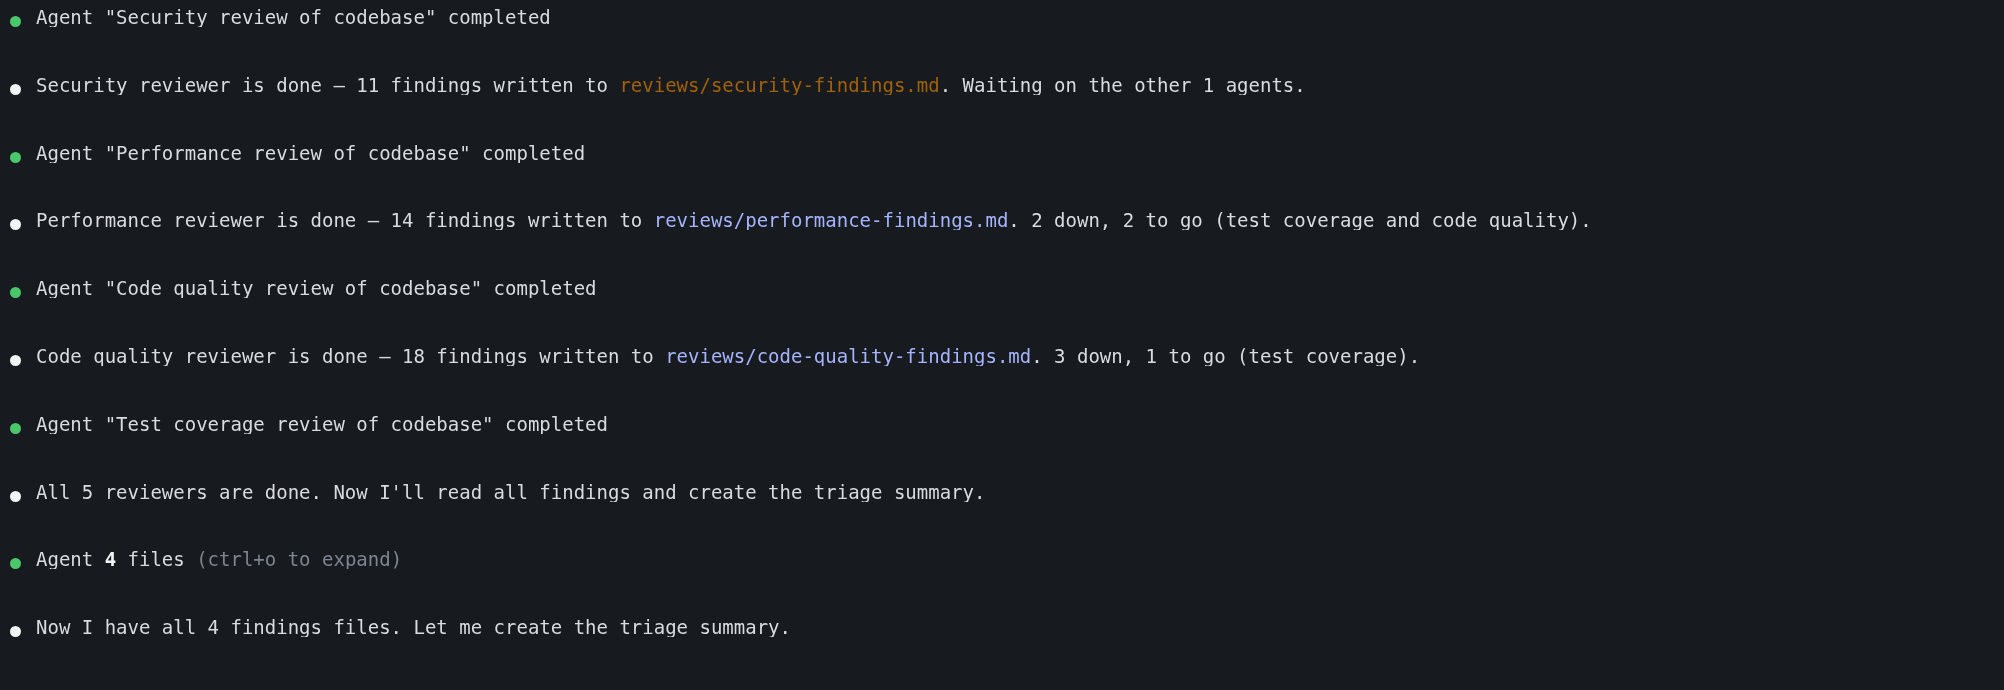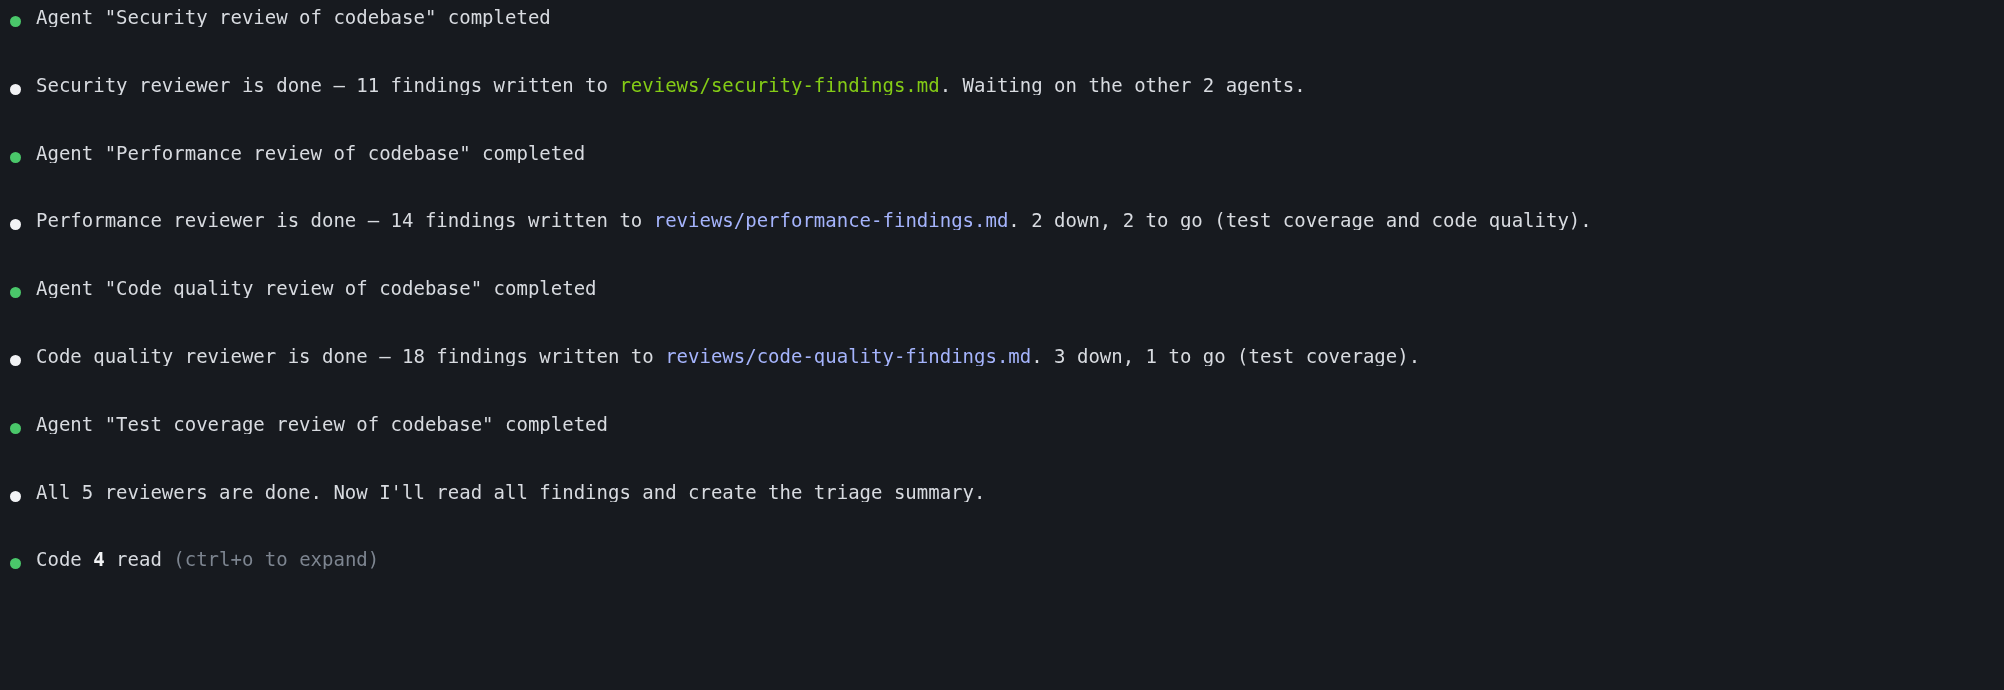"reviews/security-findings.md" span.seg { color: #84cc16 -> #a16207 }
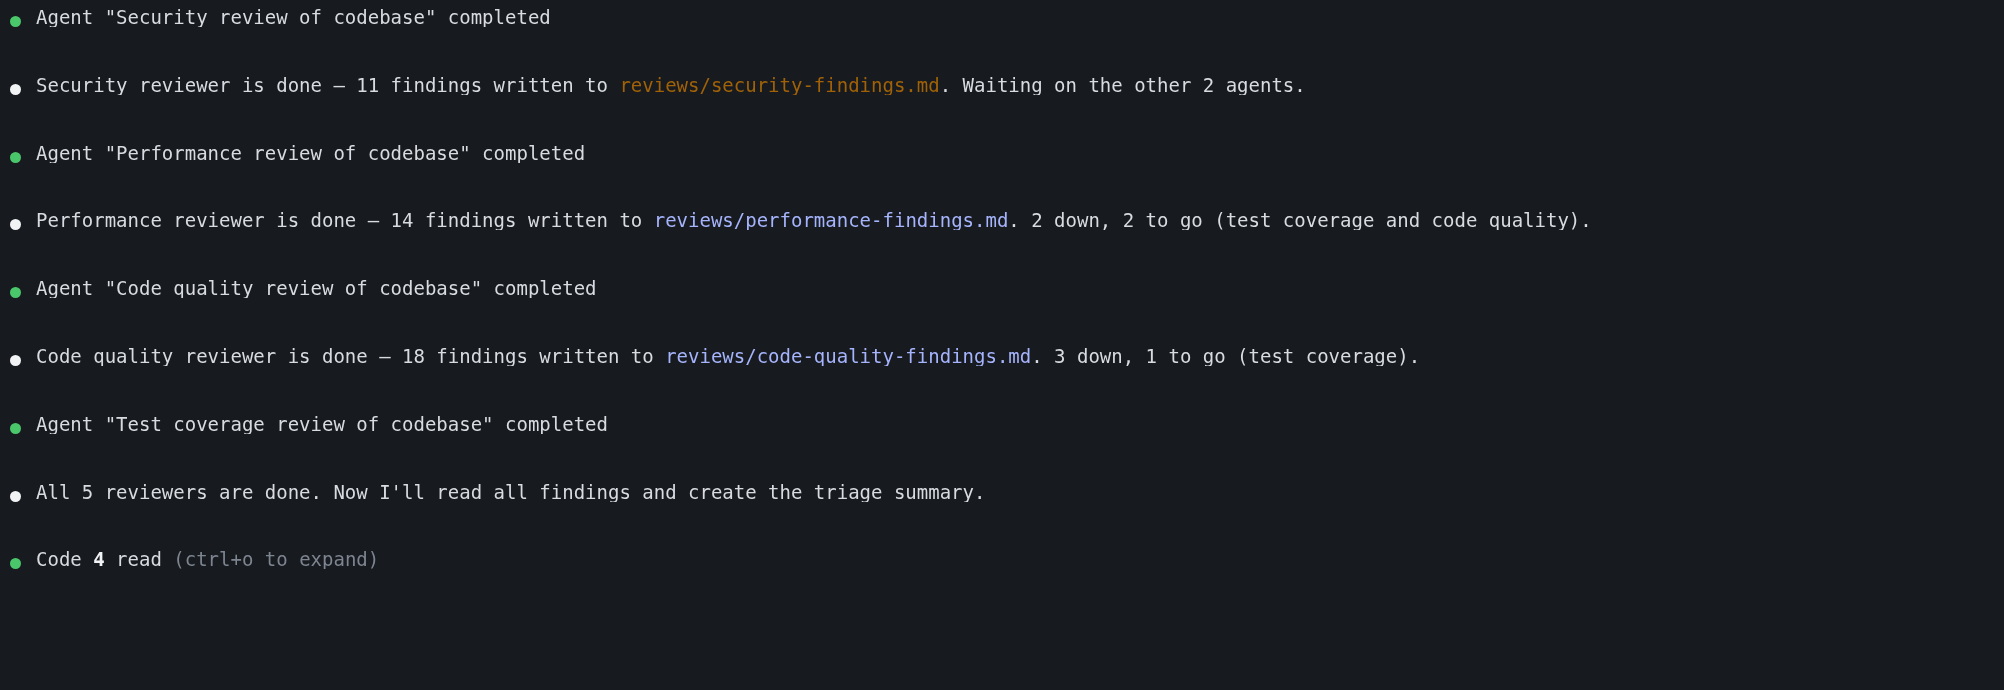". Waiting on the other" span.seg { text: 2 -> 1 }
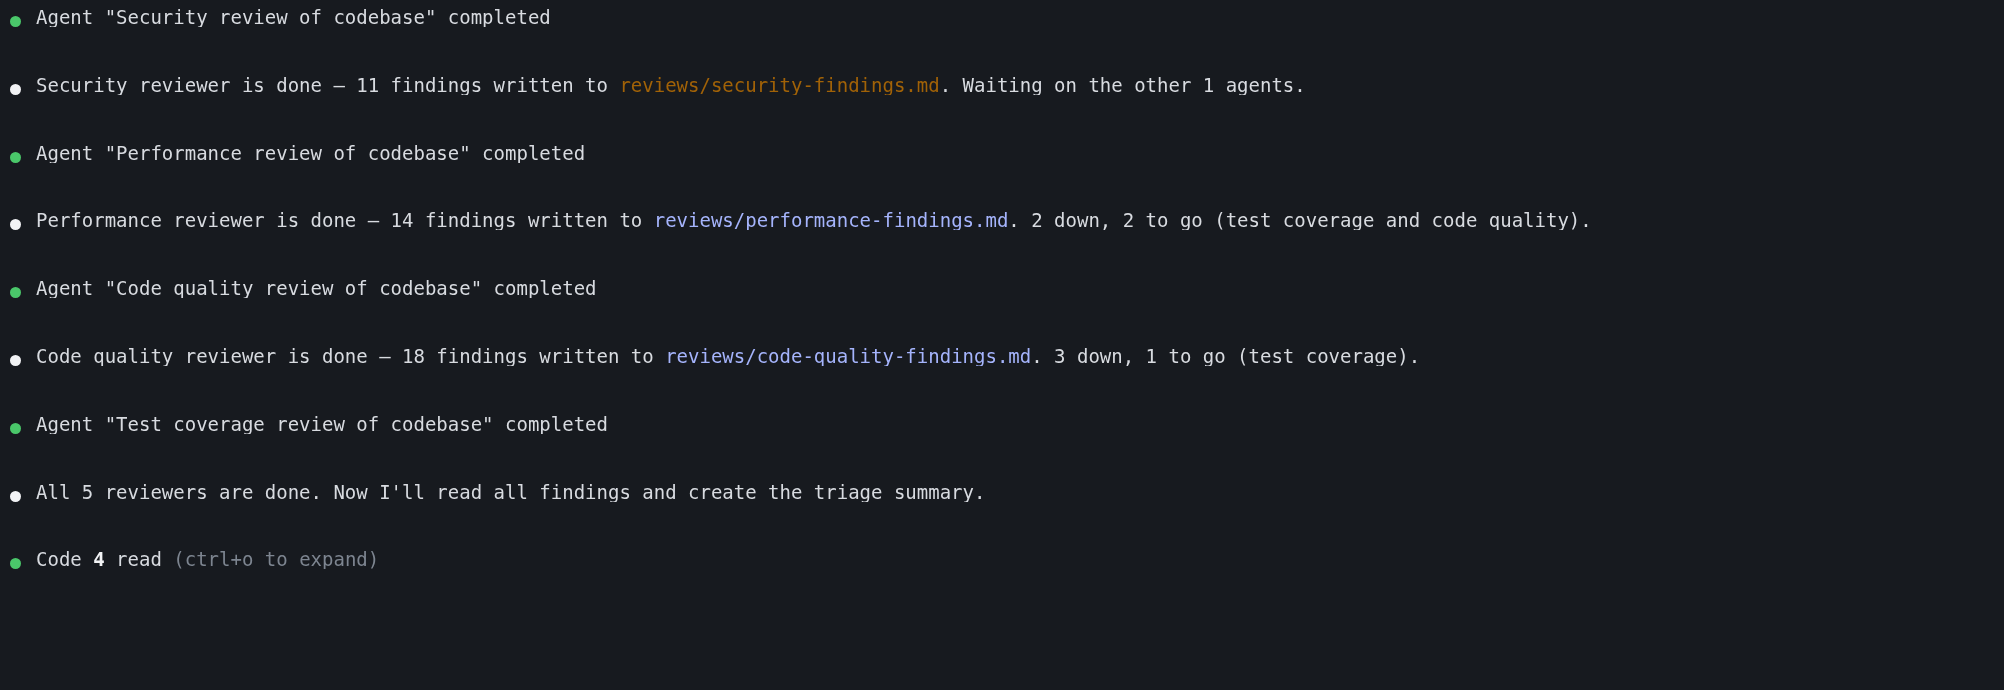"Code" span.seg { text: Code -> Agent }
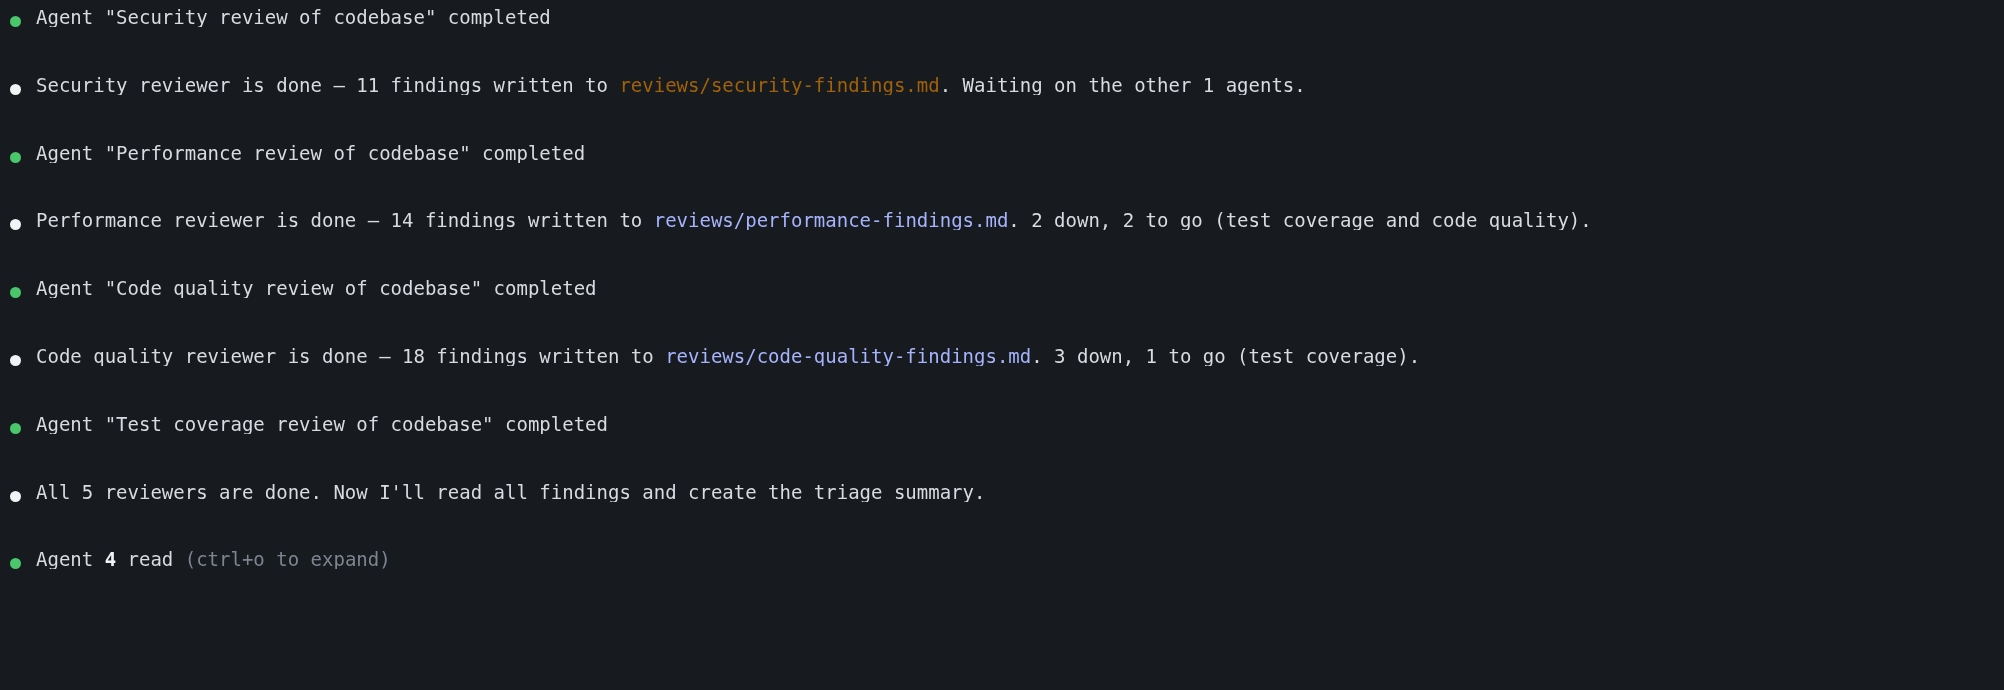"read" span.seg { text: read -> files }
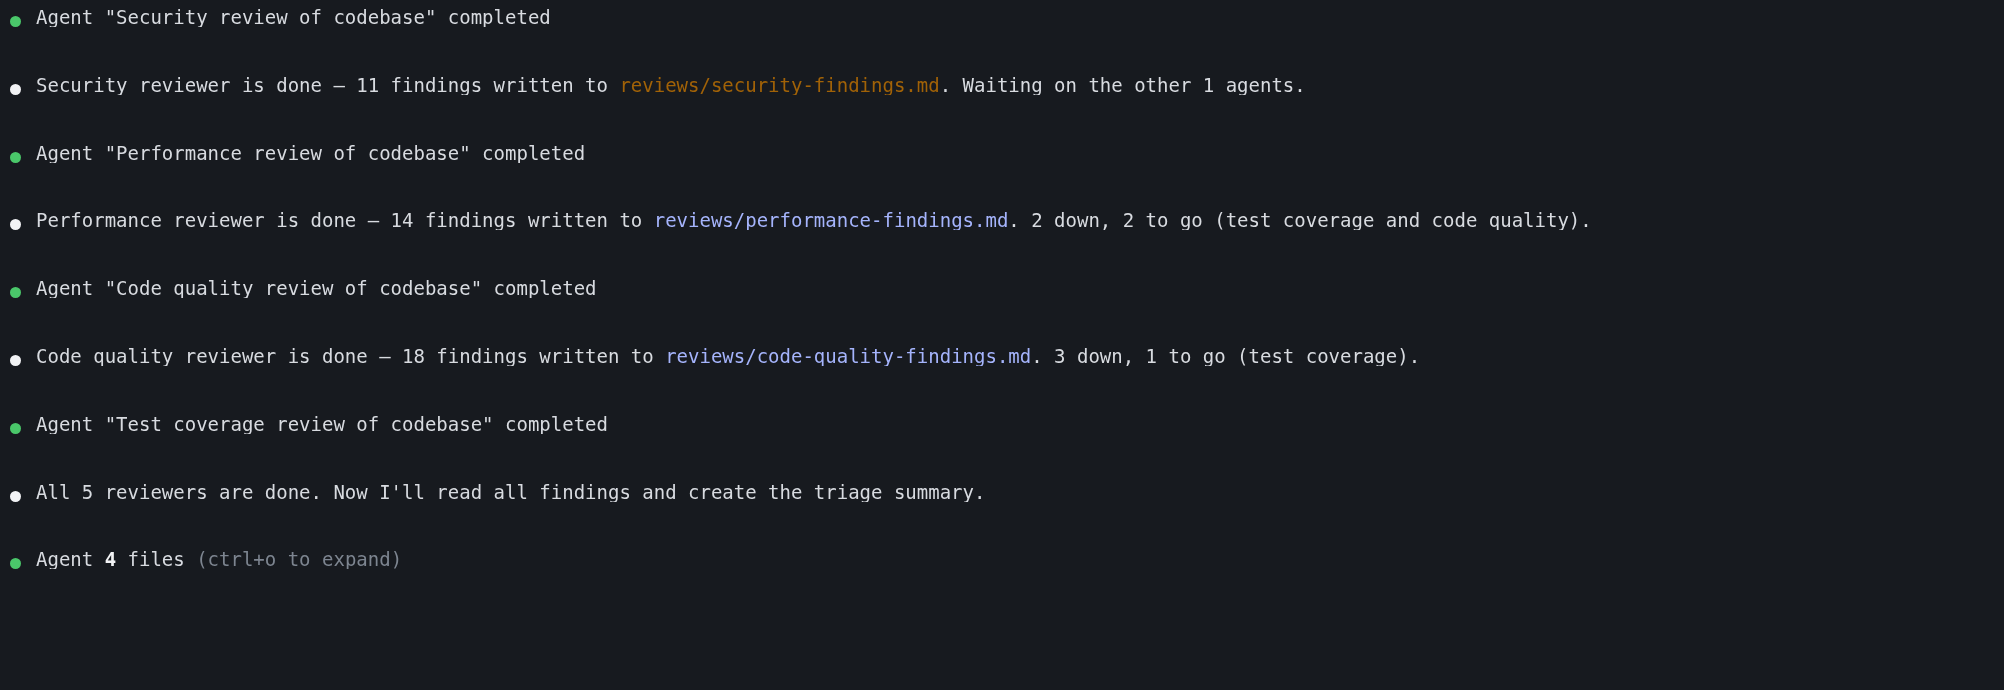"Now I have all 4" div.row { html: none -> <div><div><span></span></div><div><span>Now I have all 4 findings files. Let me create the triage summary.</span></div></div> }
